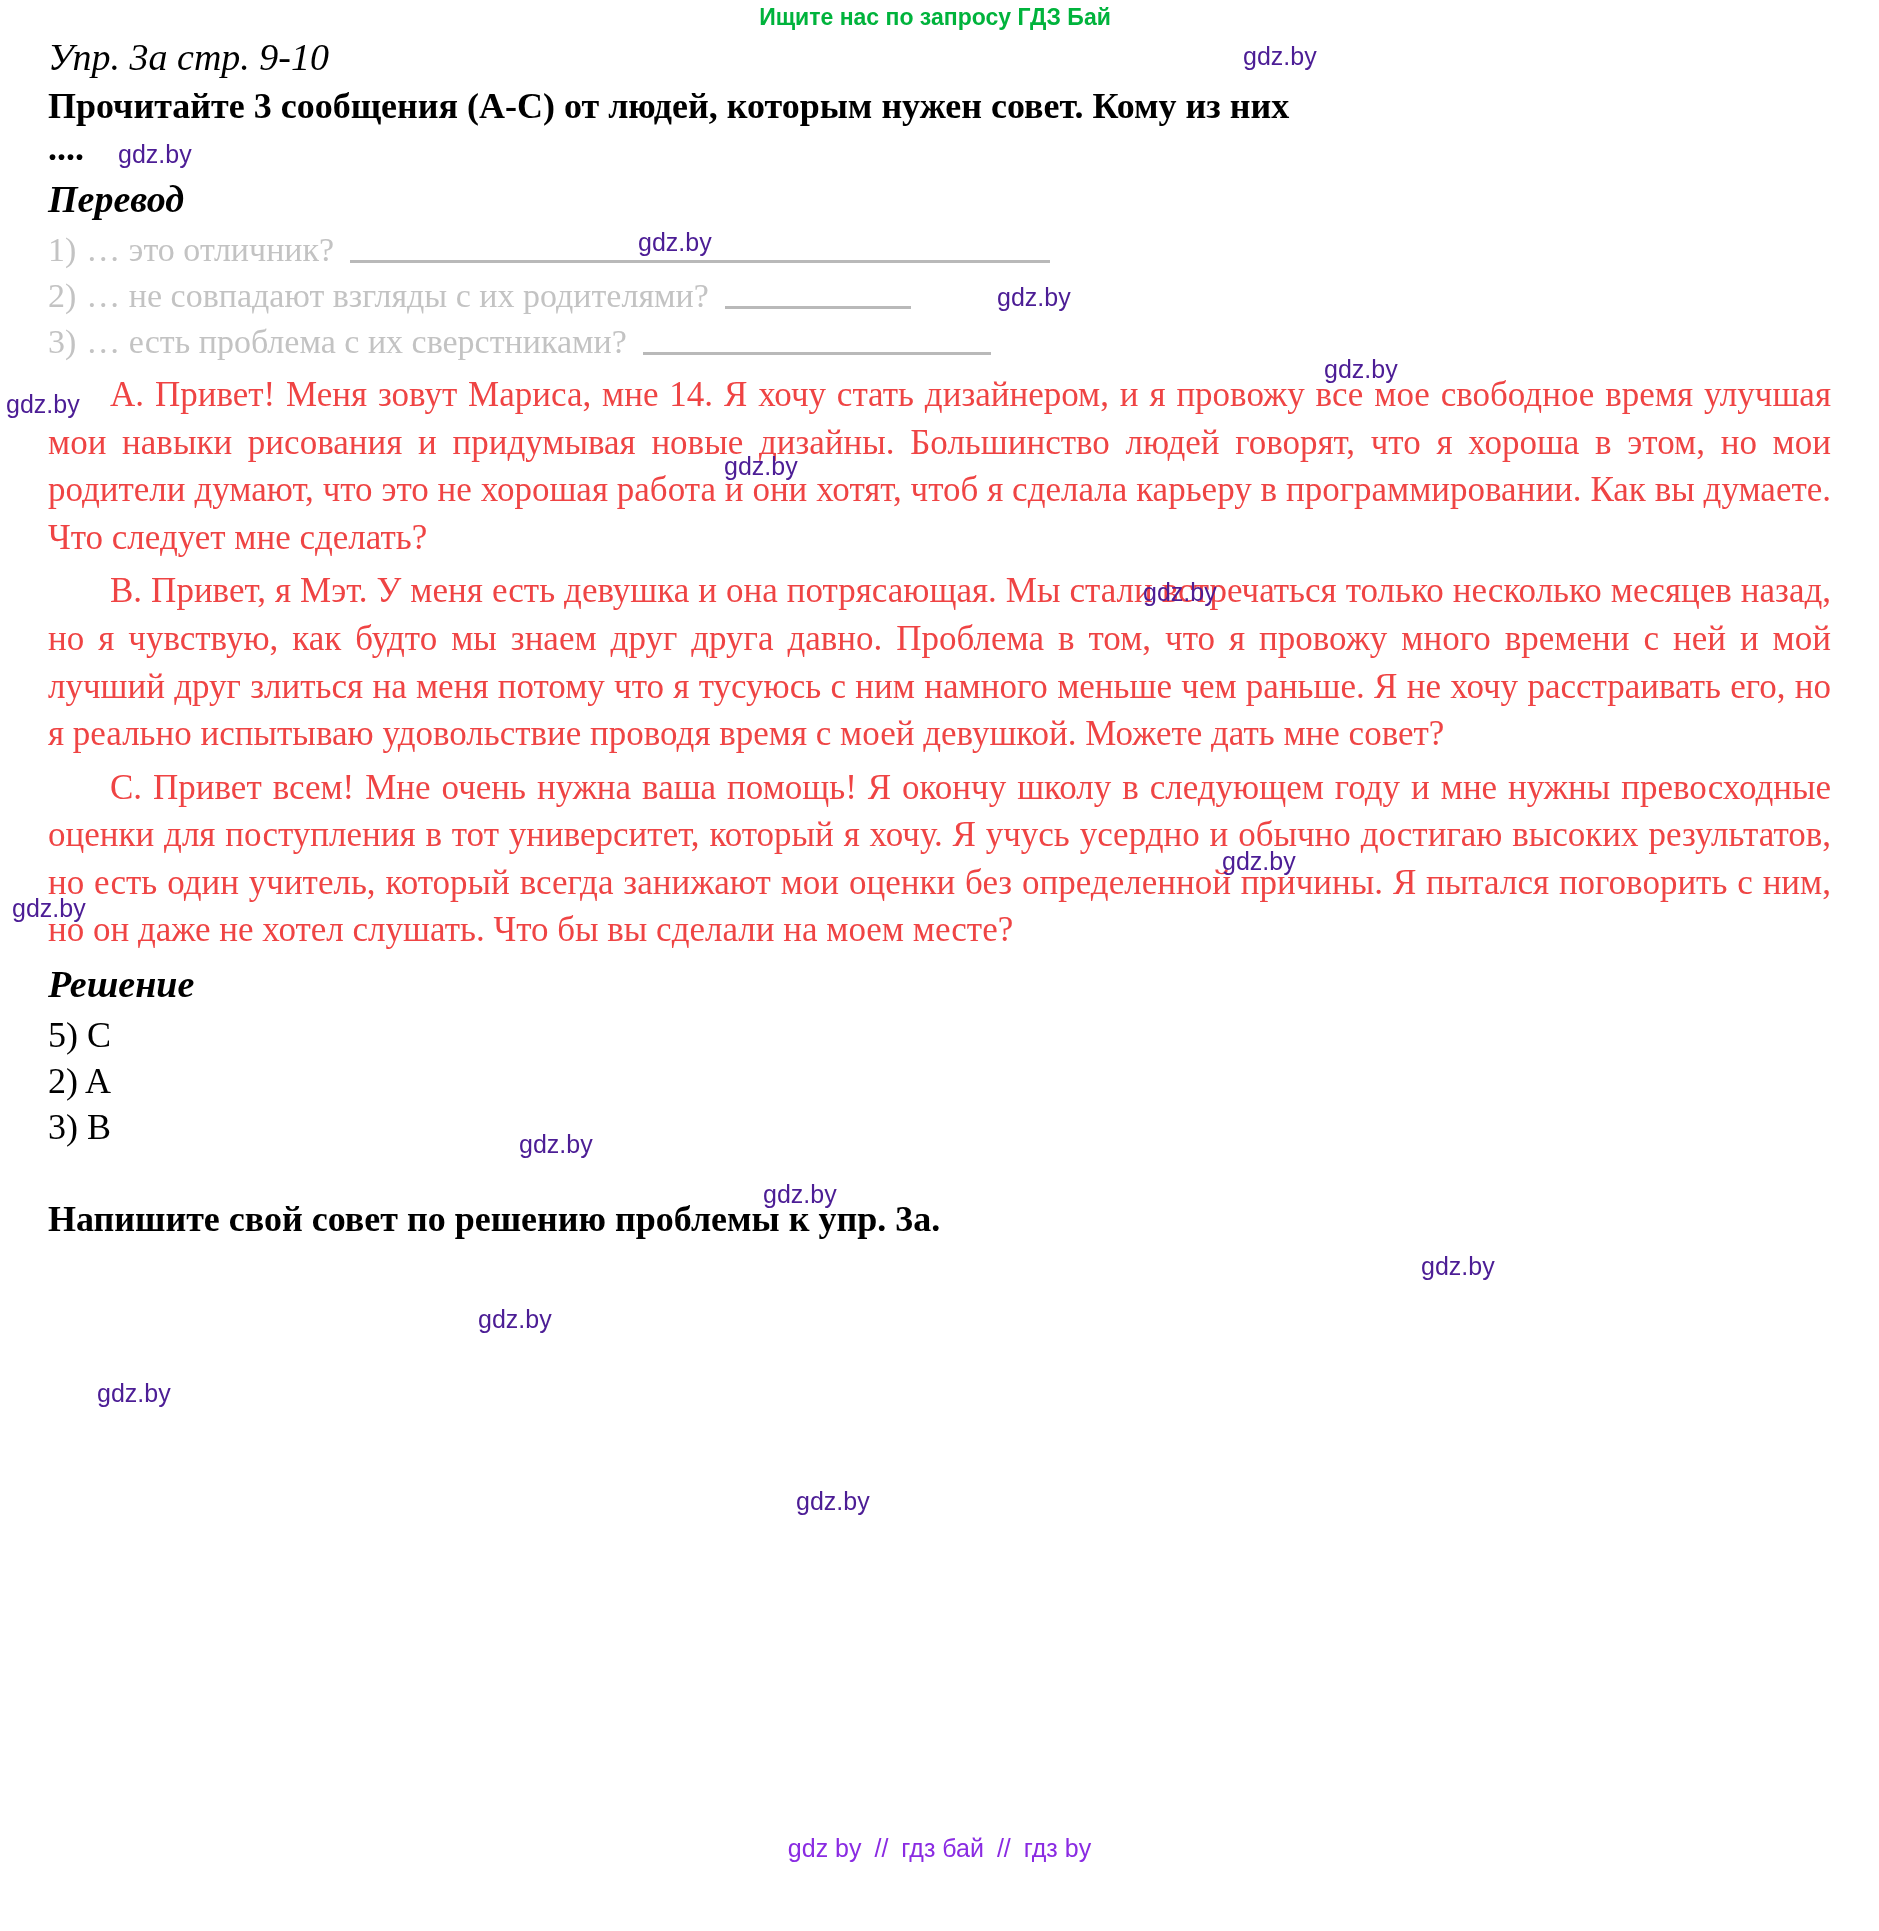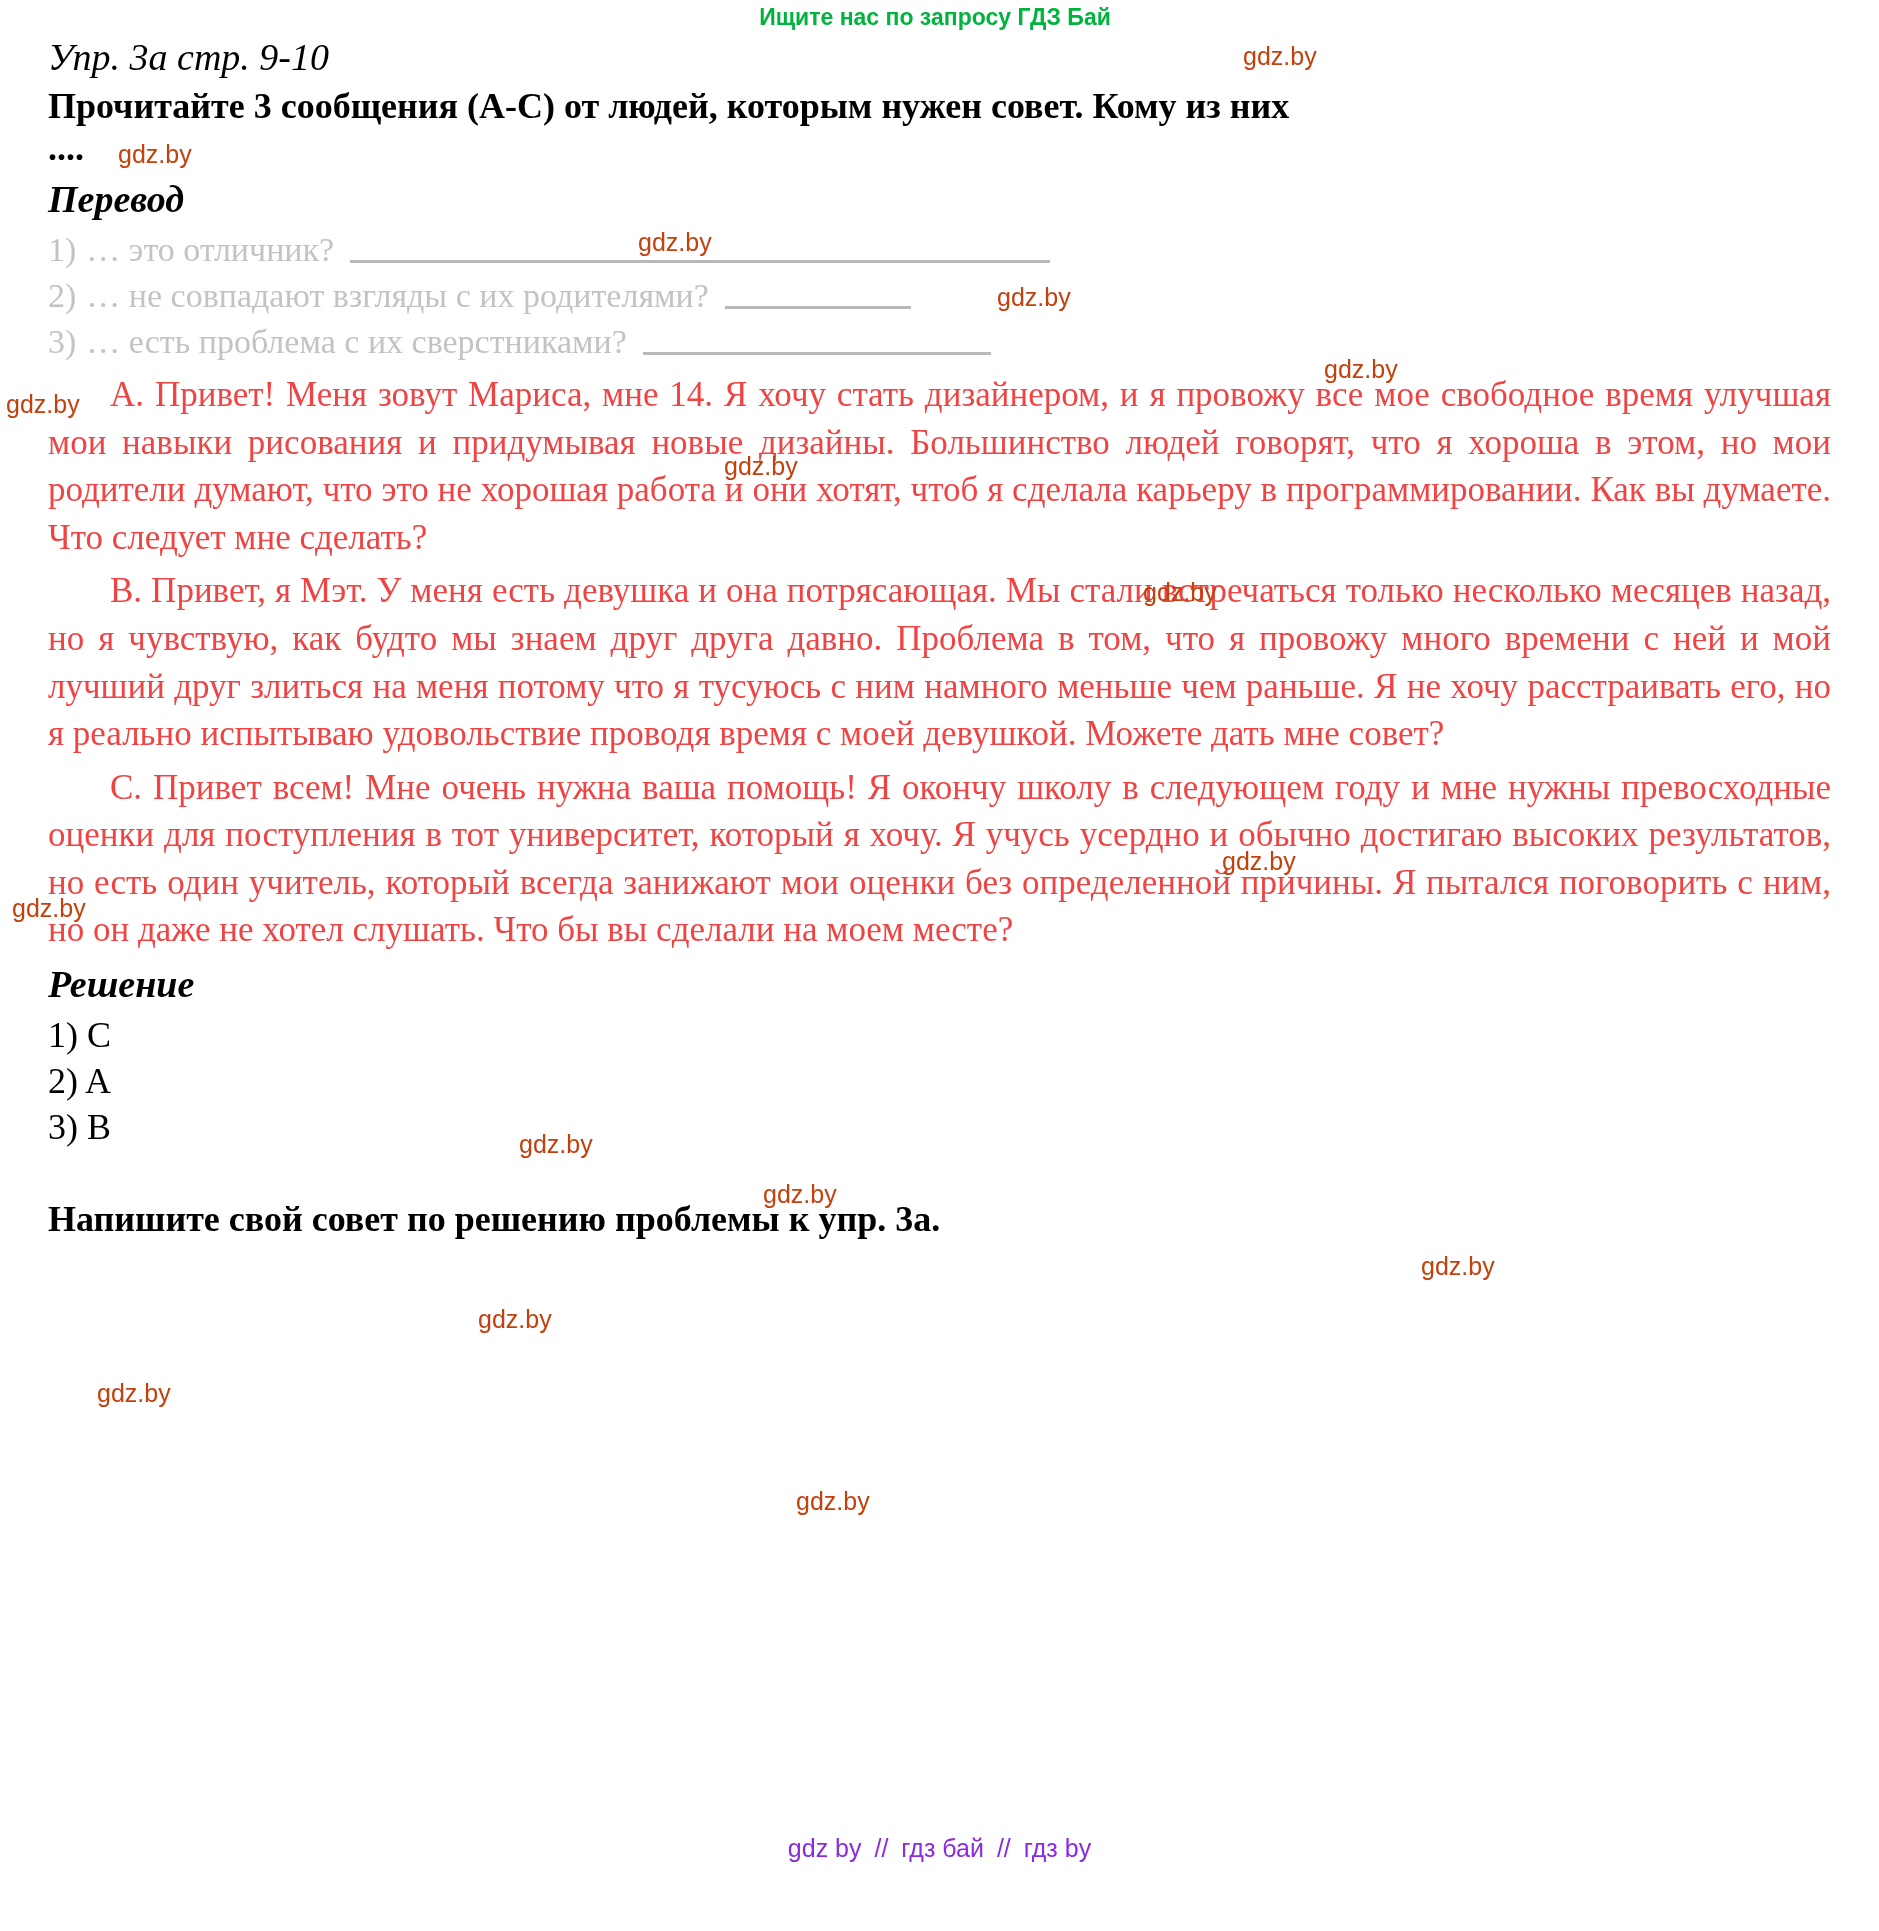"gdz.by" .wm { color: #c2410c -> #4c1d95 }
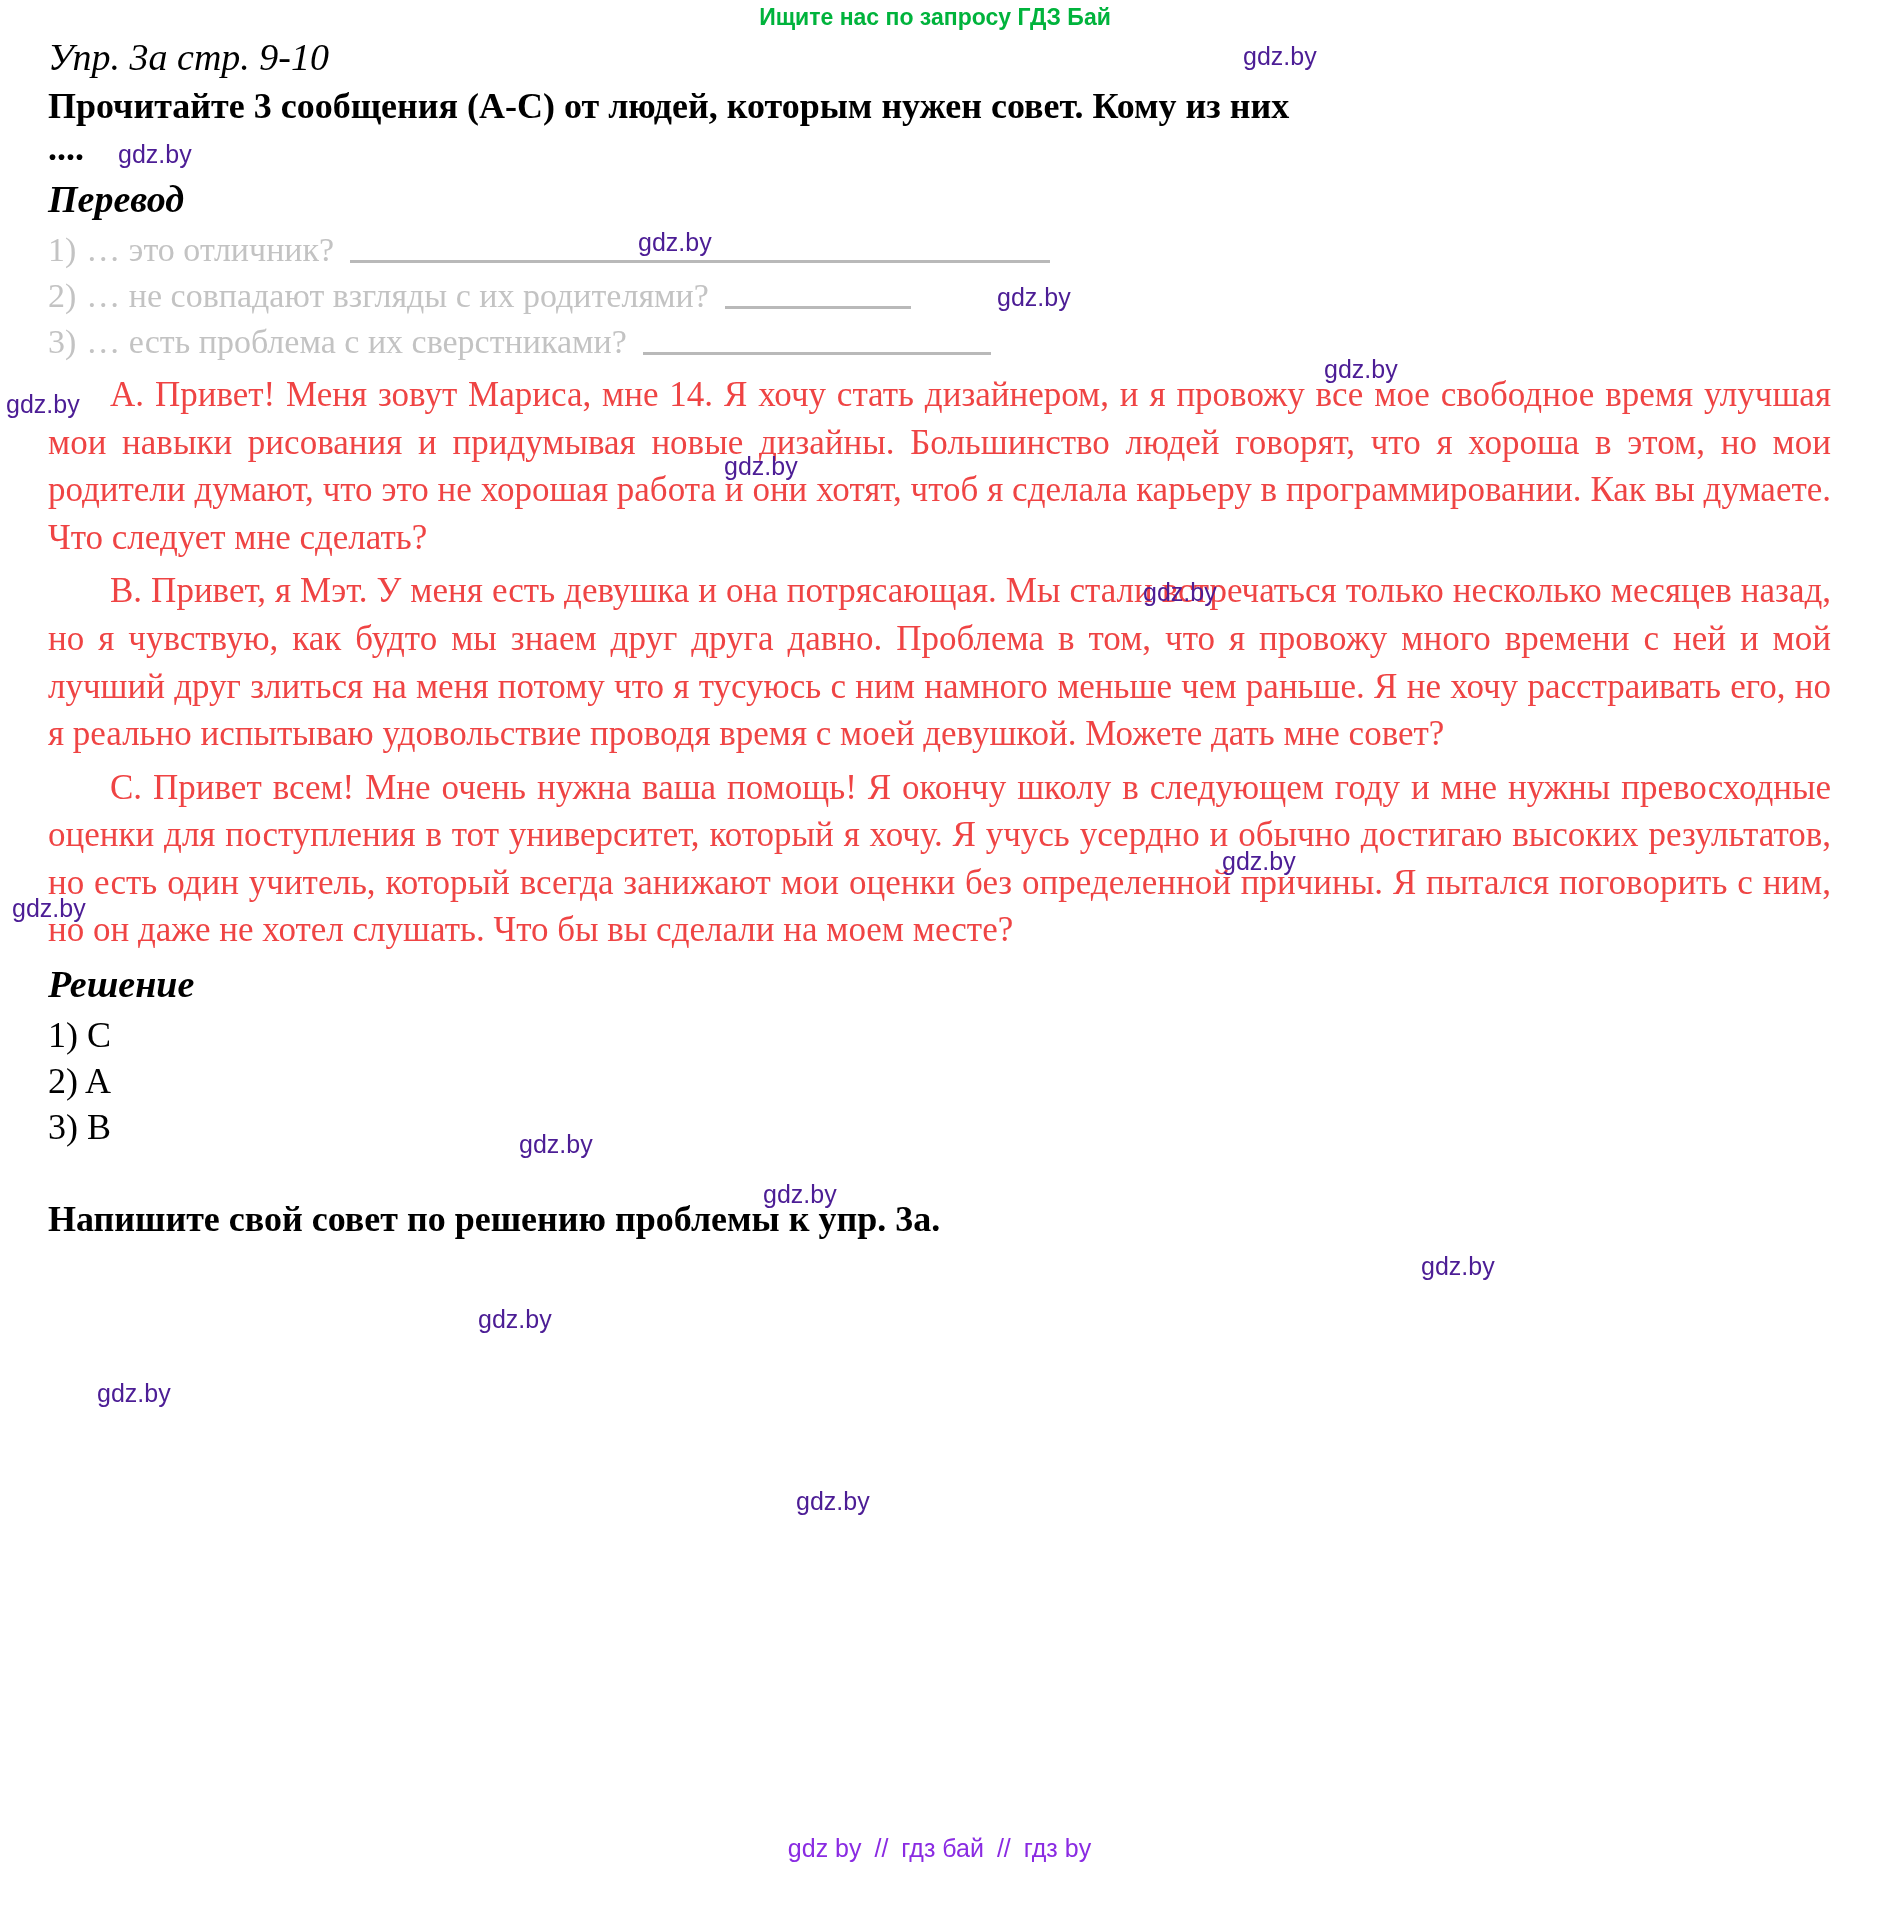"1) C" li { text: 1 -> 5 }
